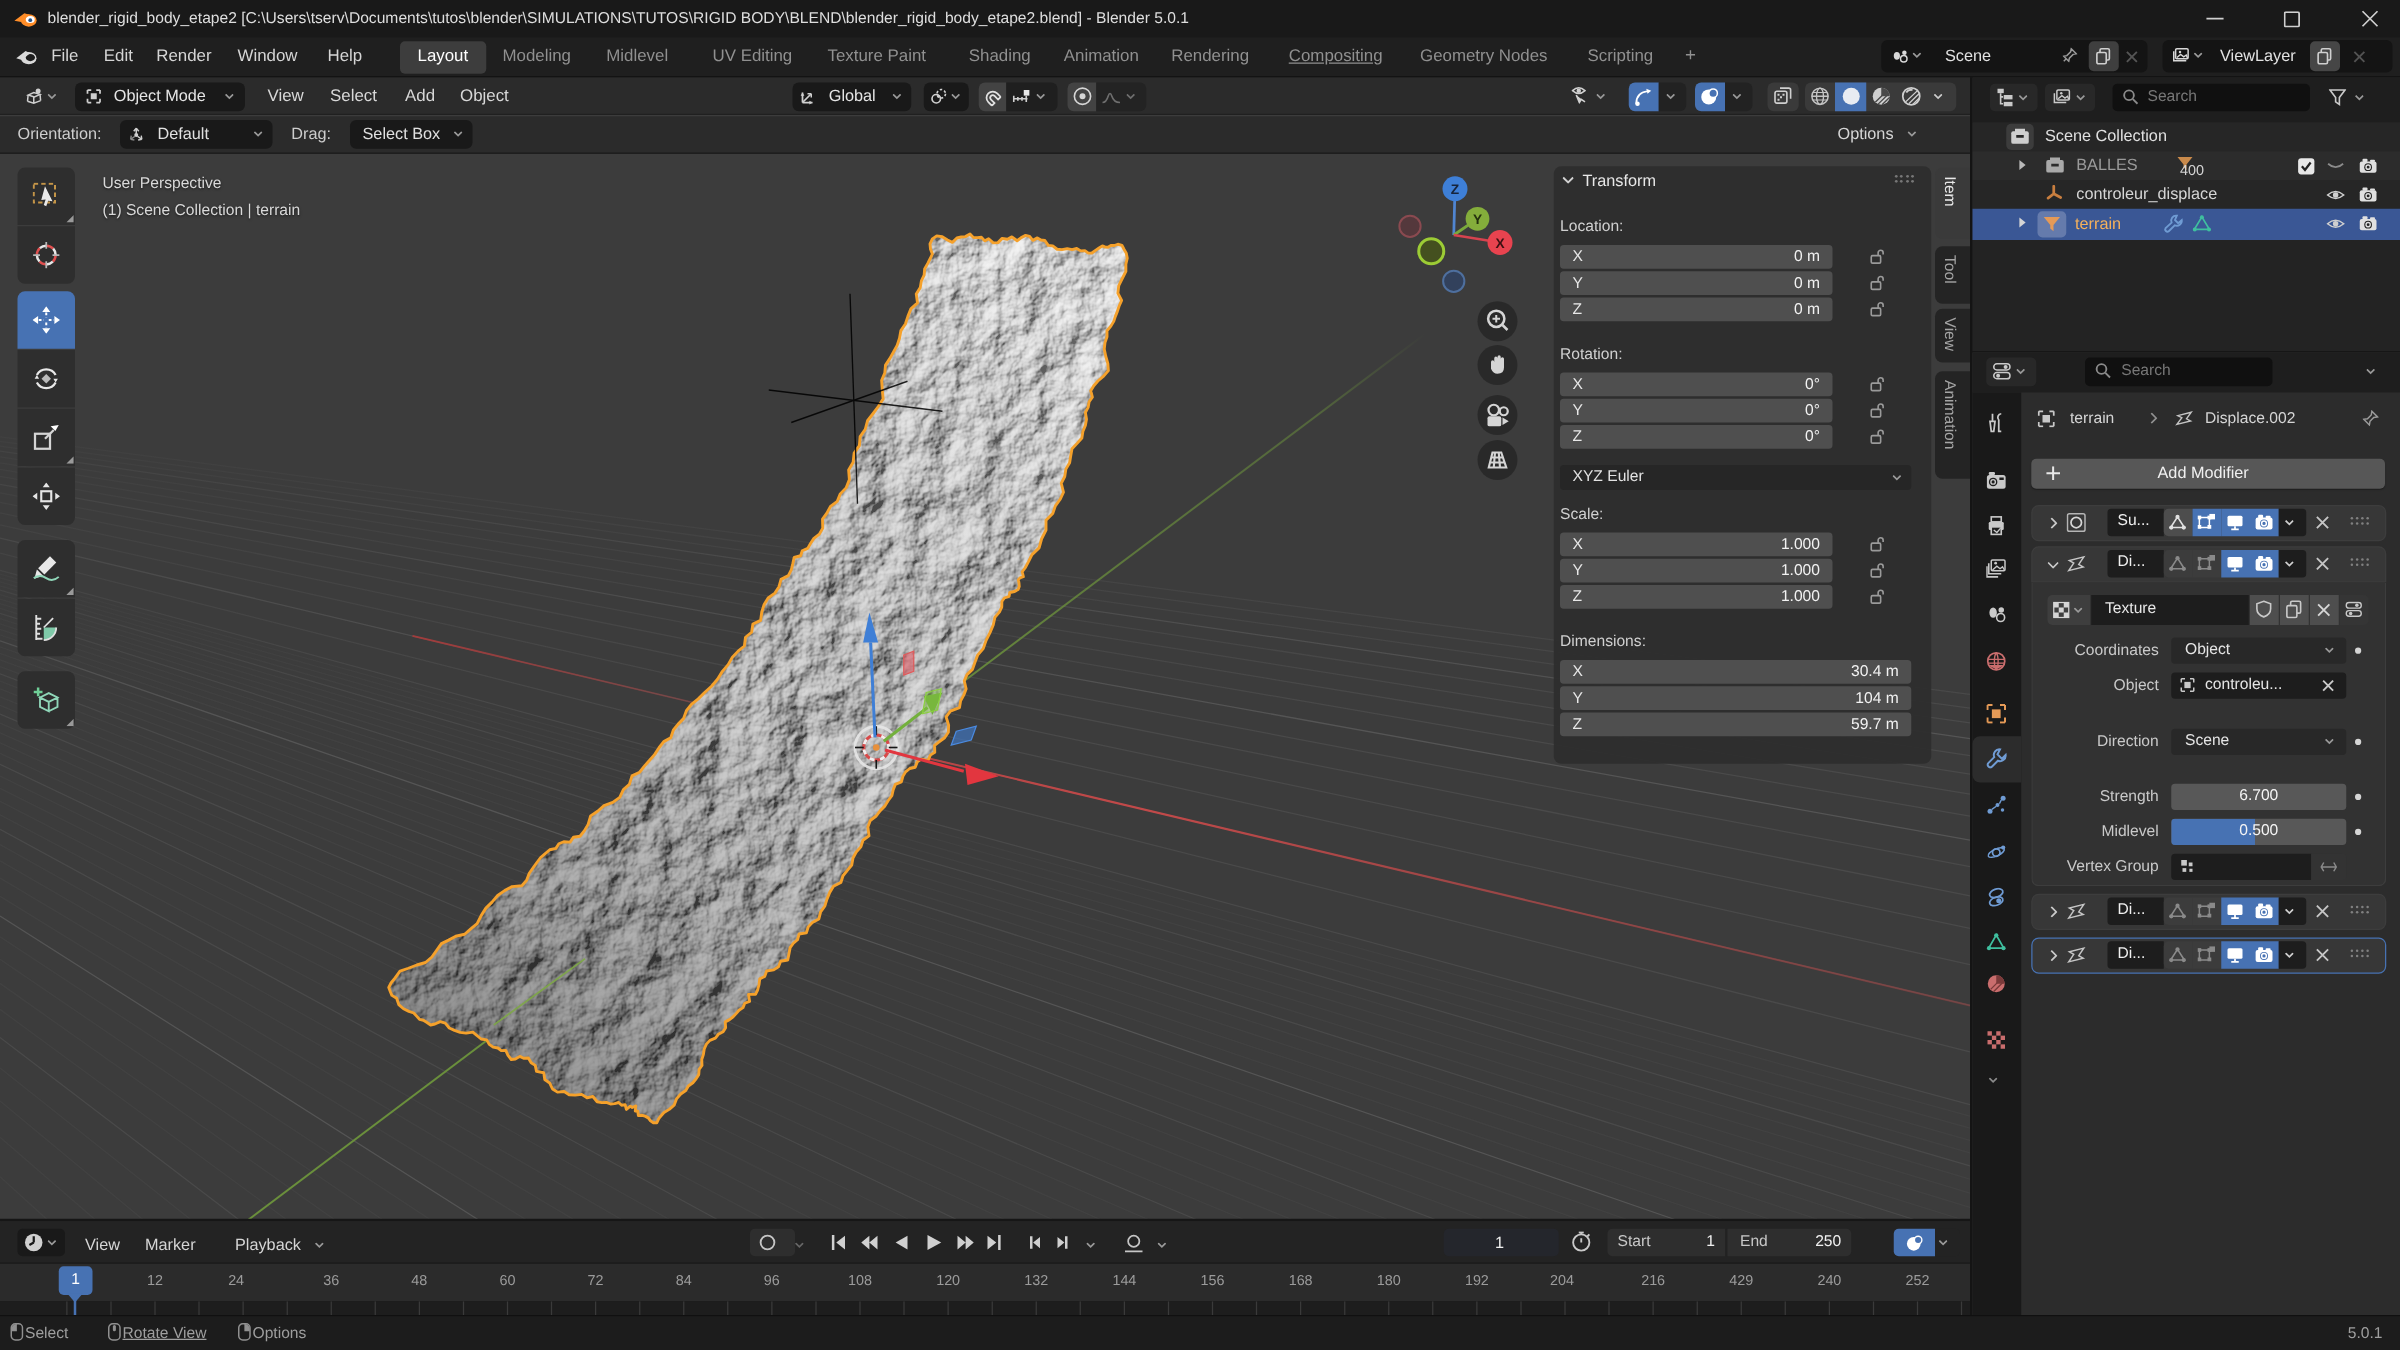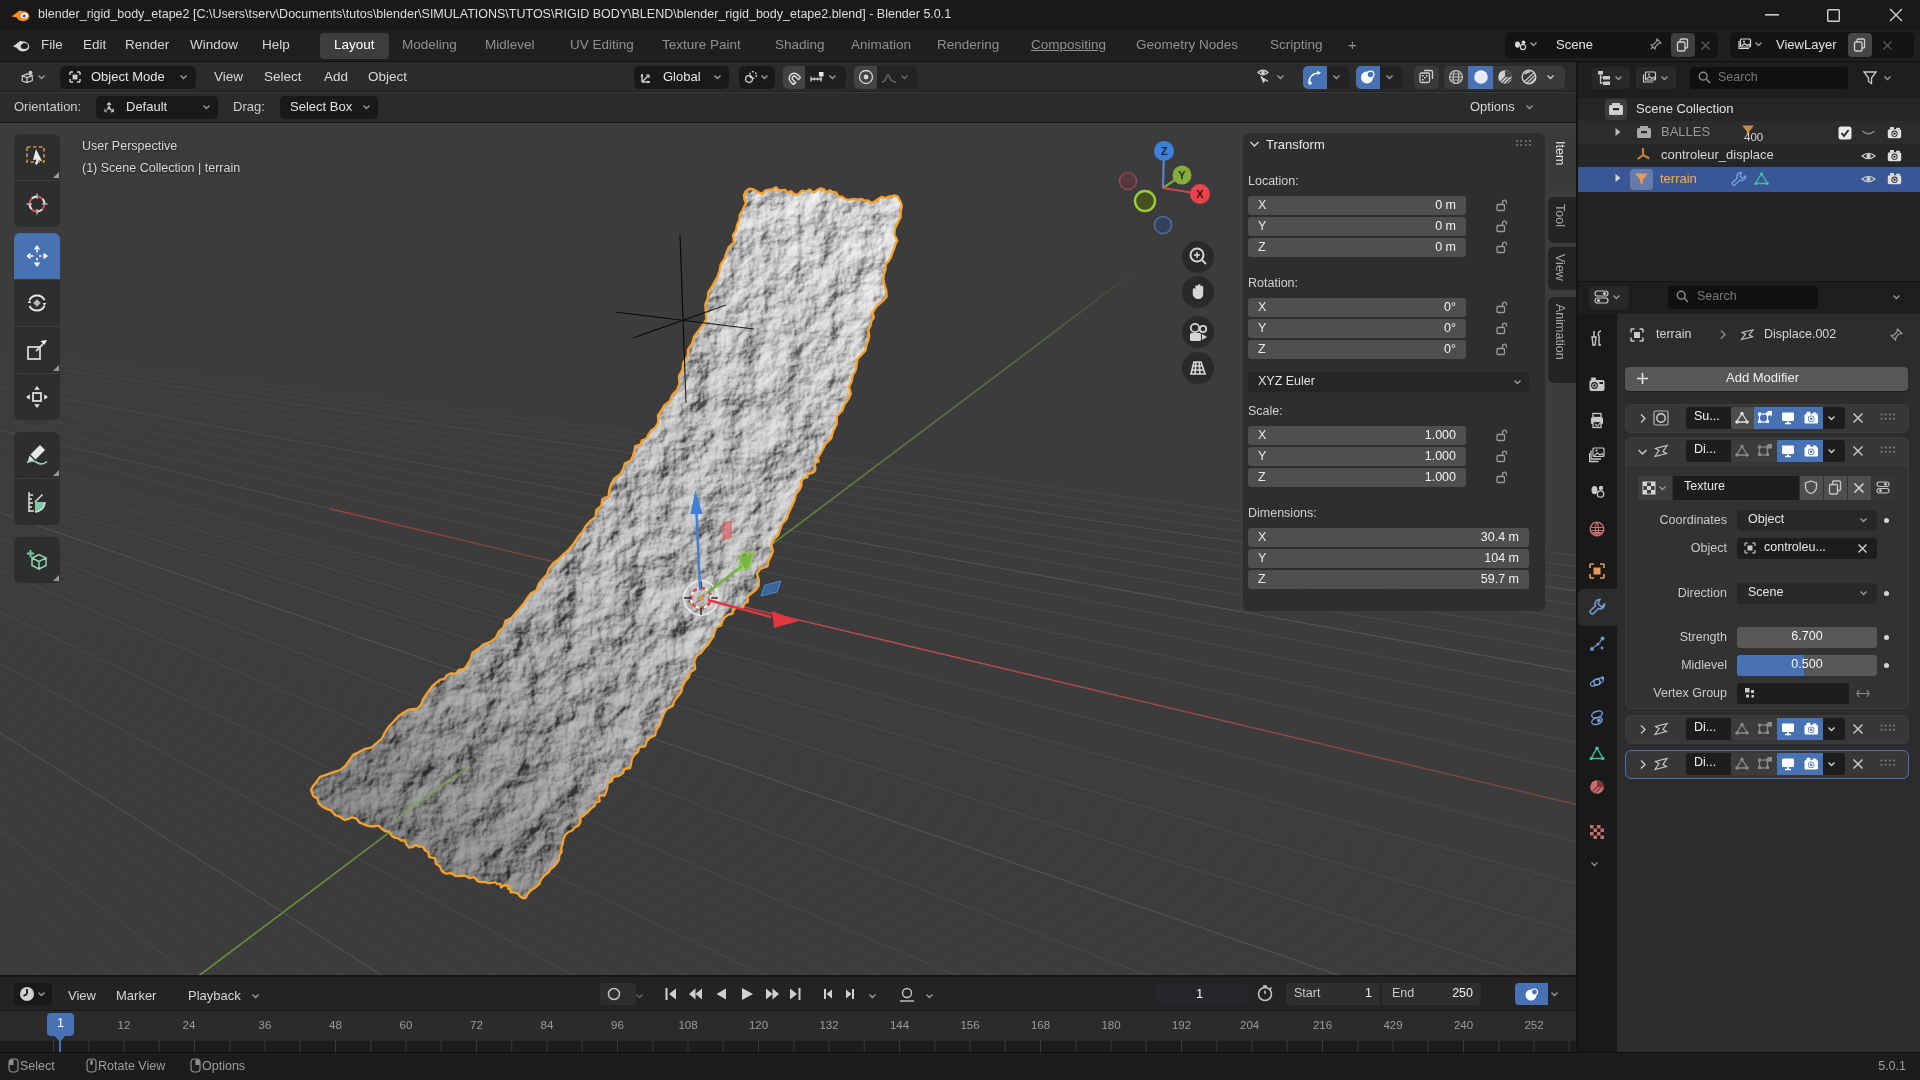"Rotate View" span { text-decoration: none -> underline }
